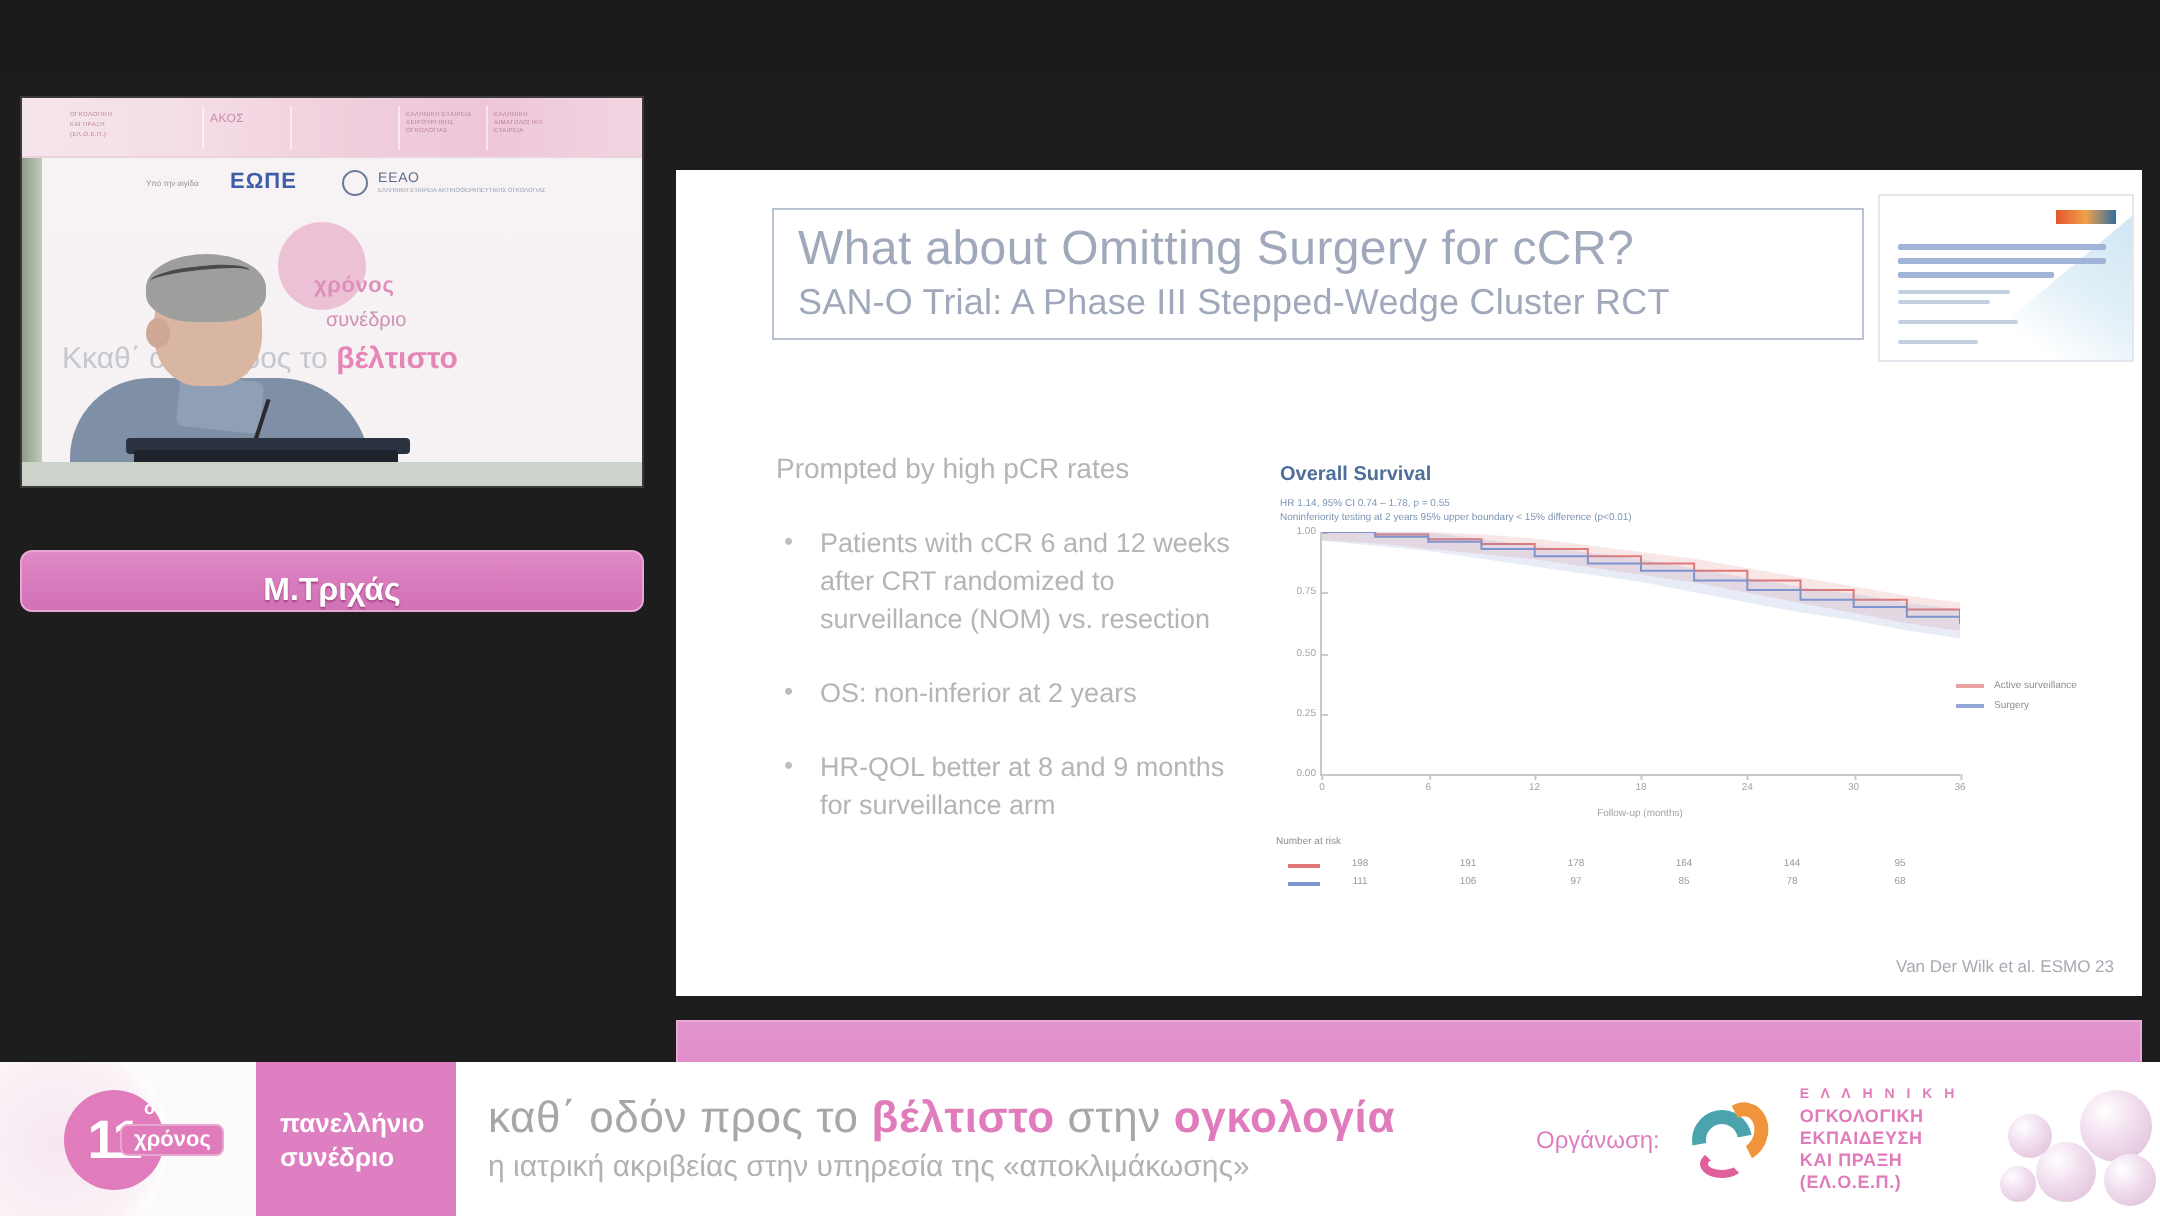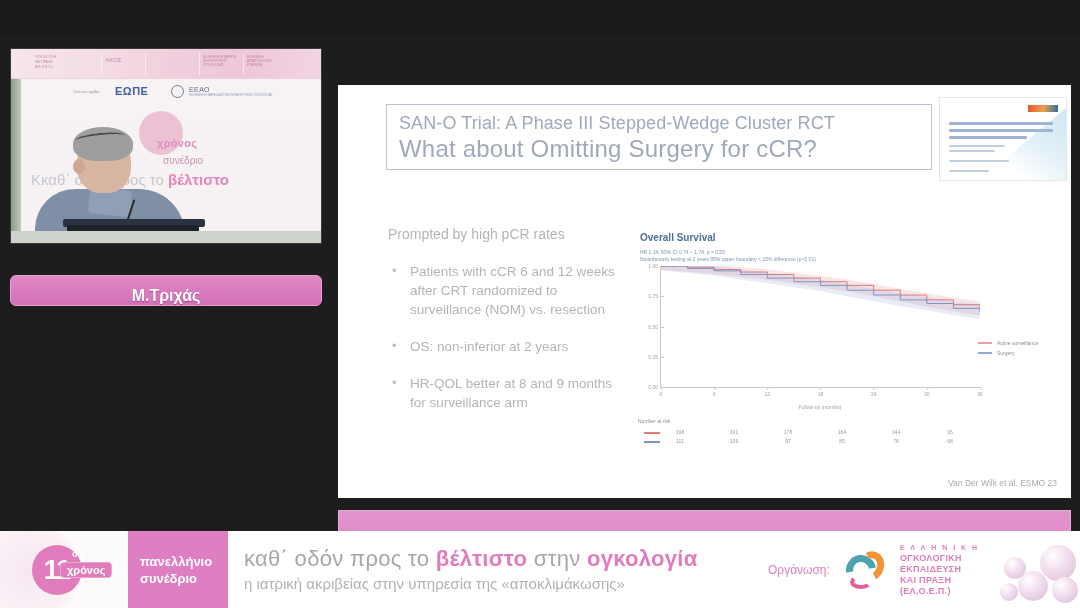"SAN-O Trial: A Phase III" div { order: before "What about Omitting Surgery for" -> after "What about Omitting Surgery for" }
